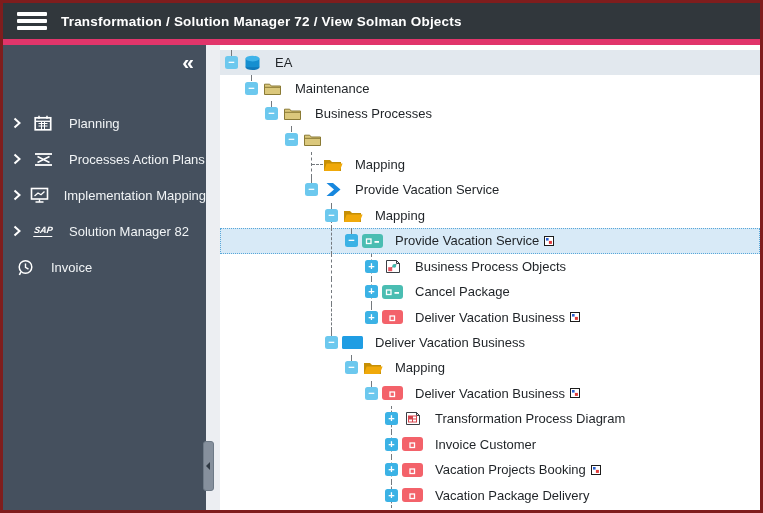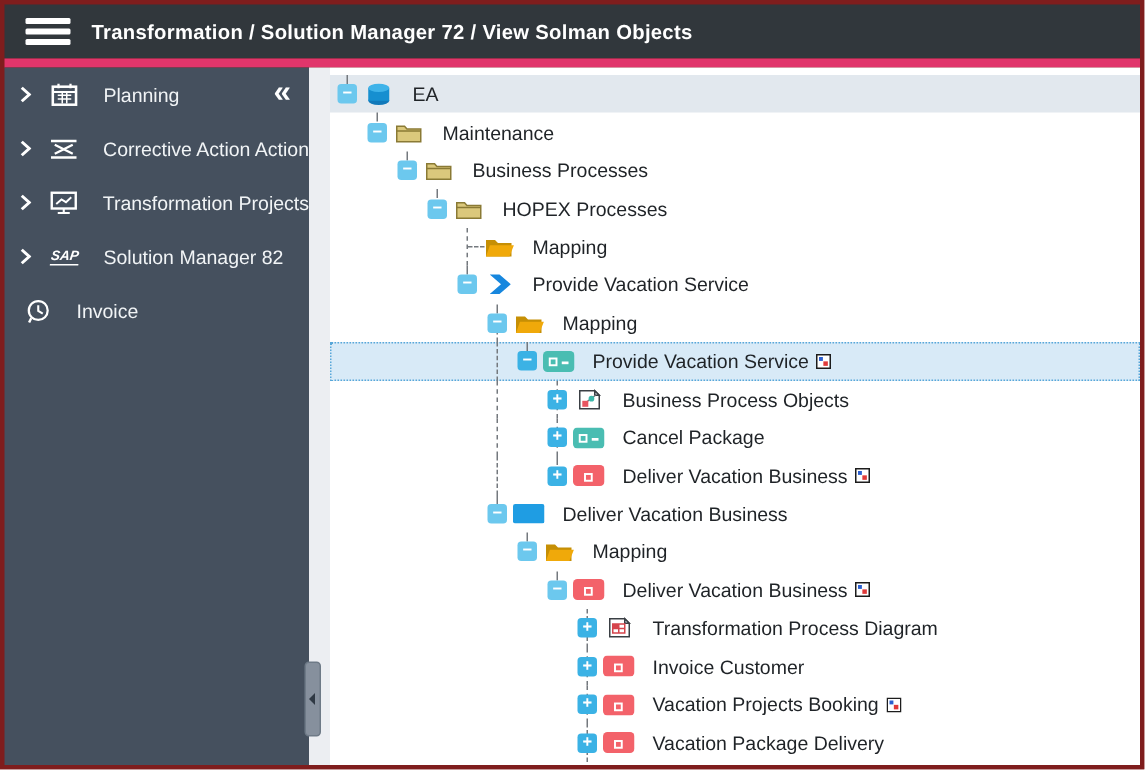"Planning" .side-list { padding-top: none -> 60px }
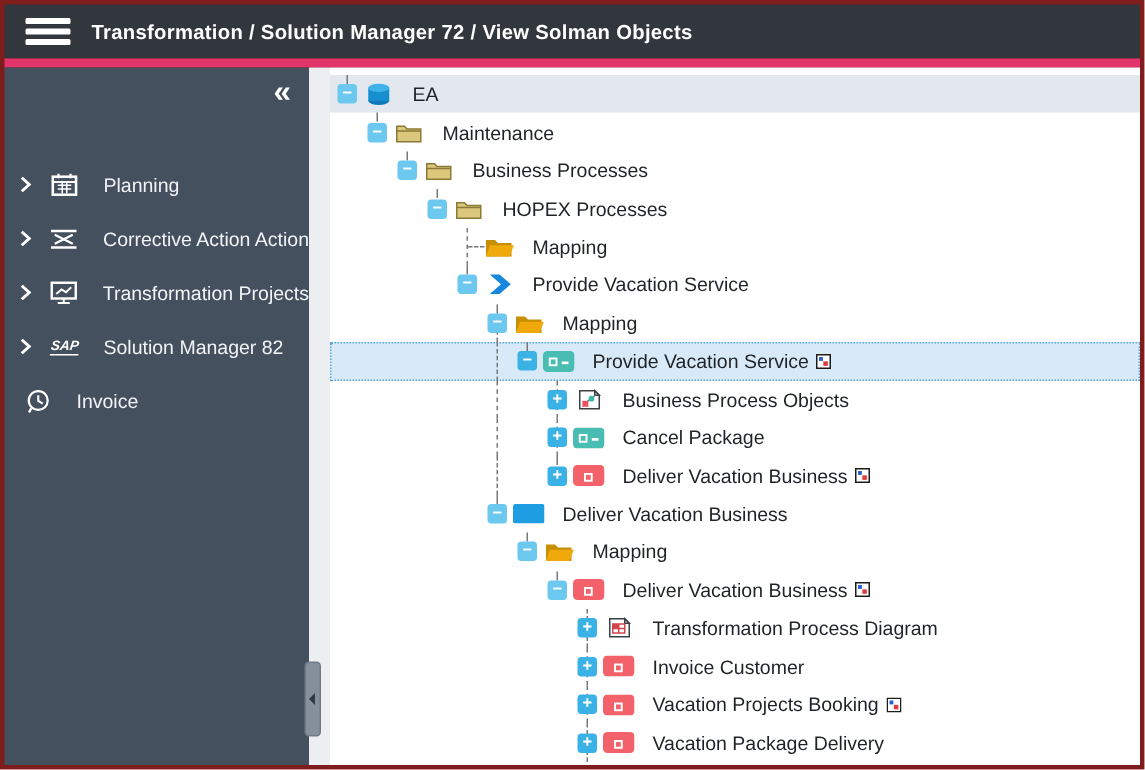"HOPEX Processes" span.nlabel { html: <span>HOPEX Processes</span> -> none }
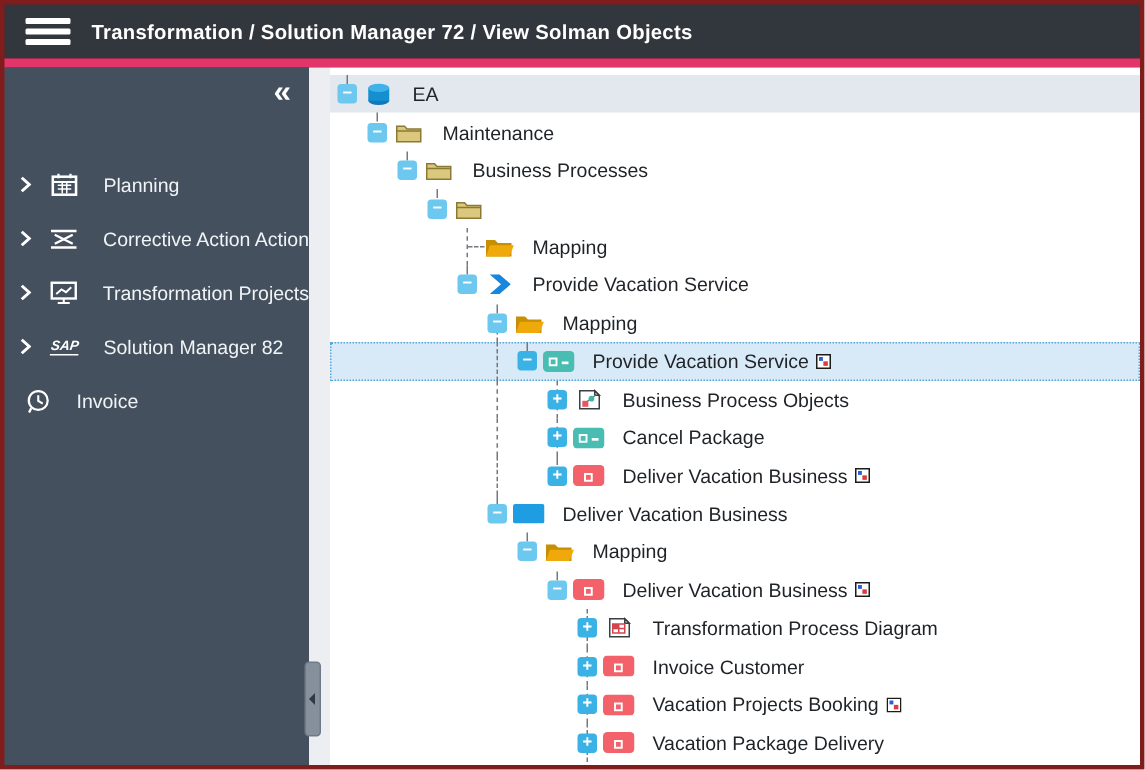"Corrective Action Action" span.side-lbl { text: Corrective Action Action -> Processes Action Plans }
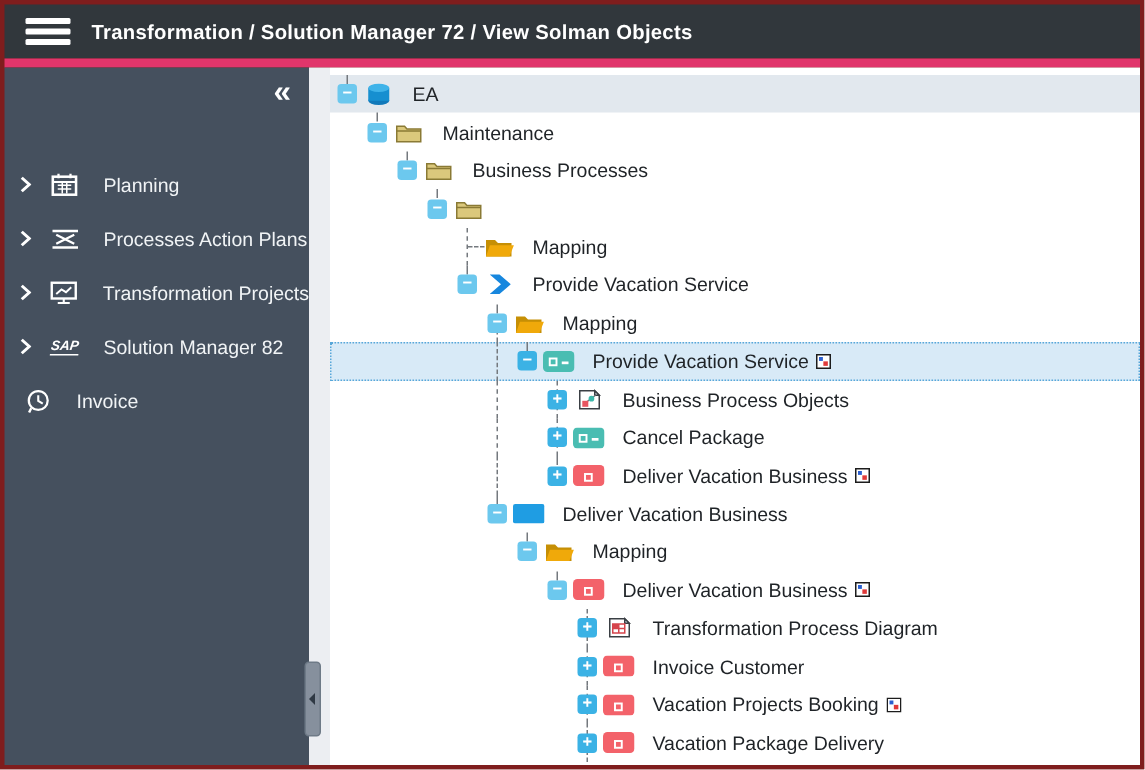"Transformation Projects" span.side-lbl { text: Transformation Projects -> Implementation Mapping }
